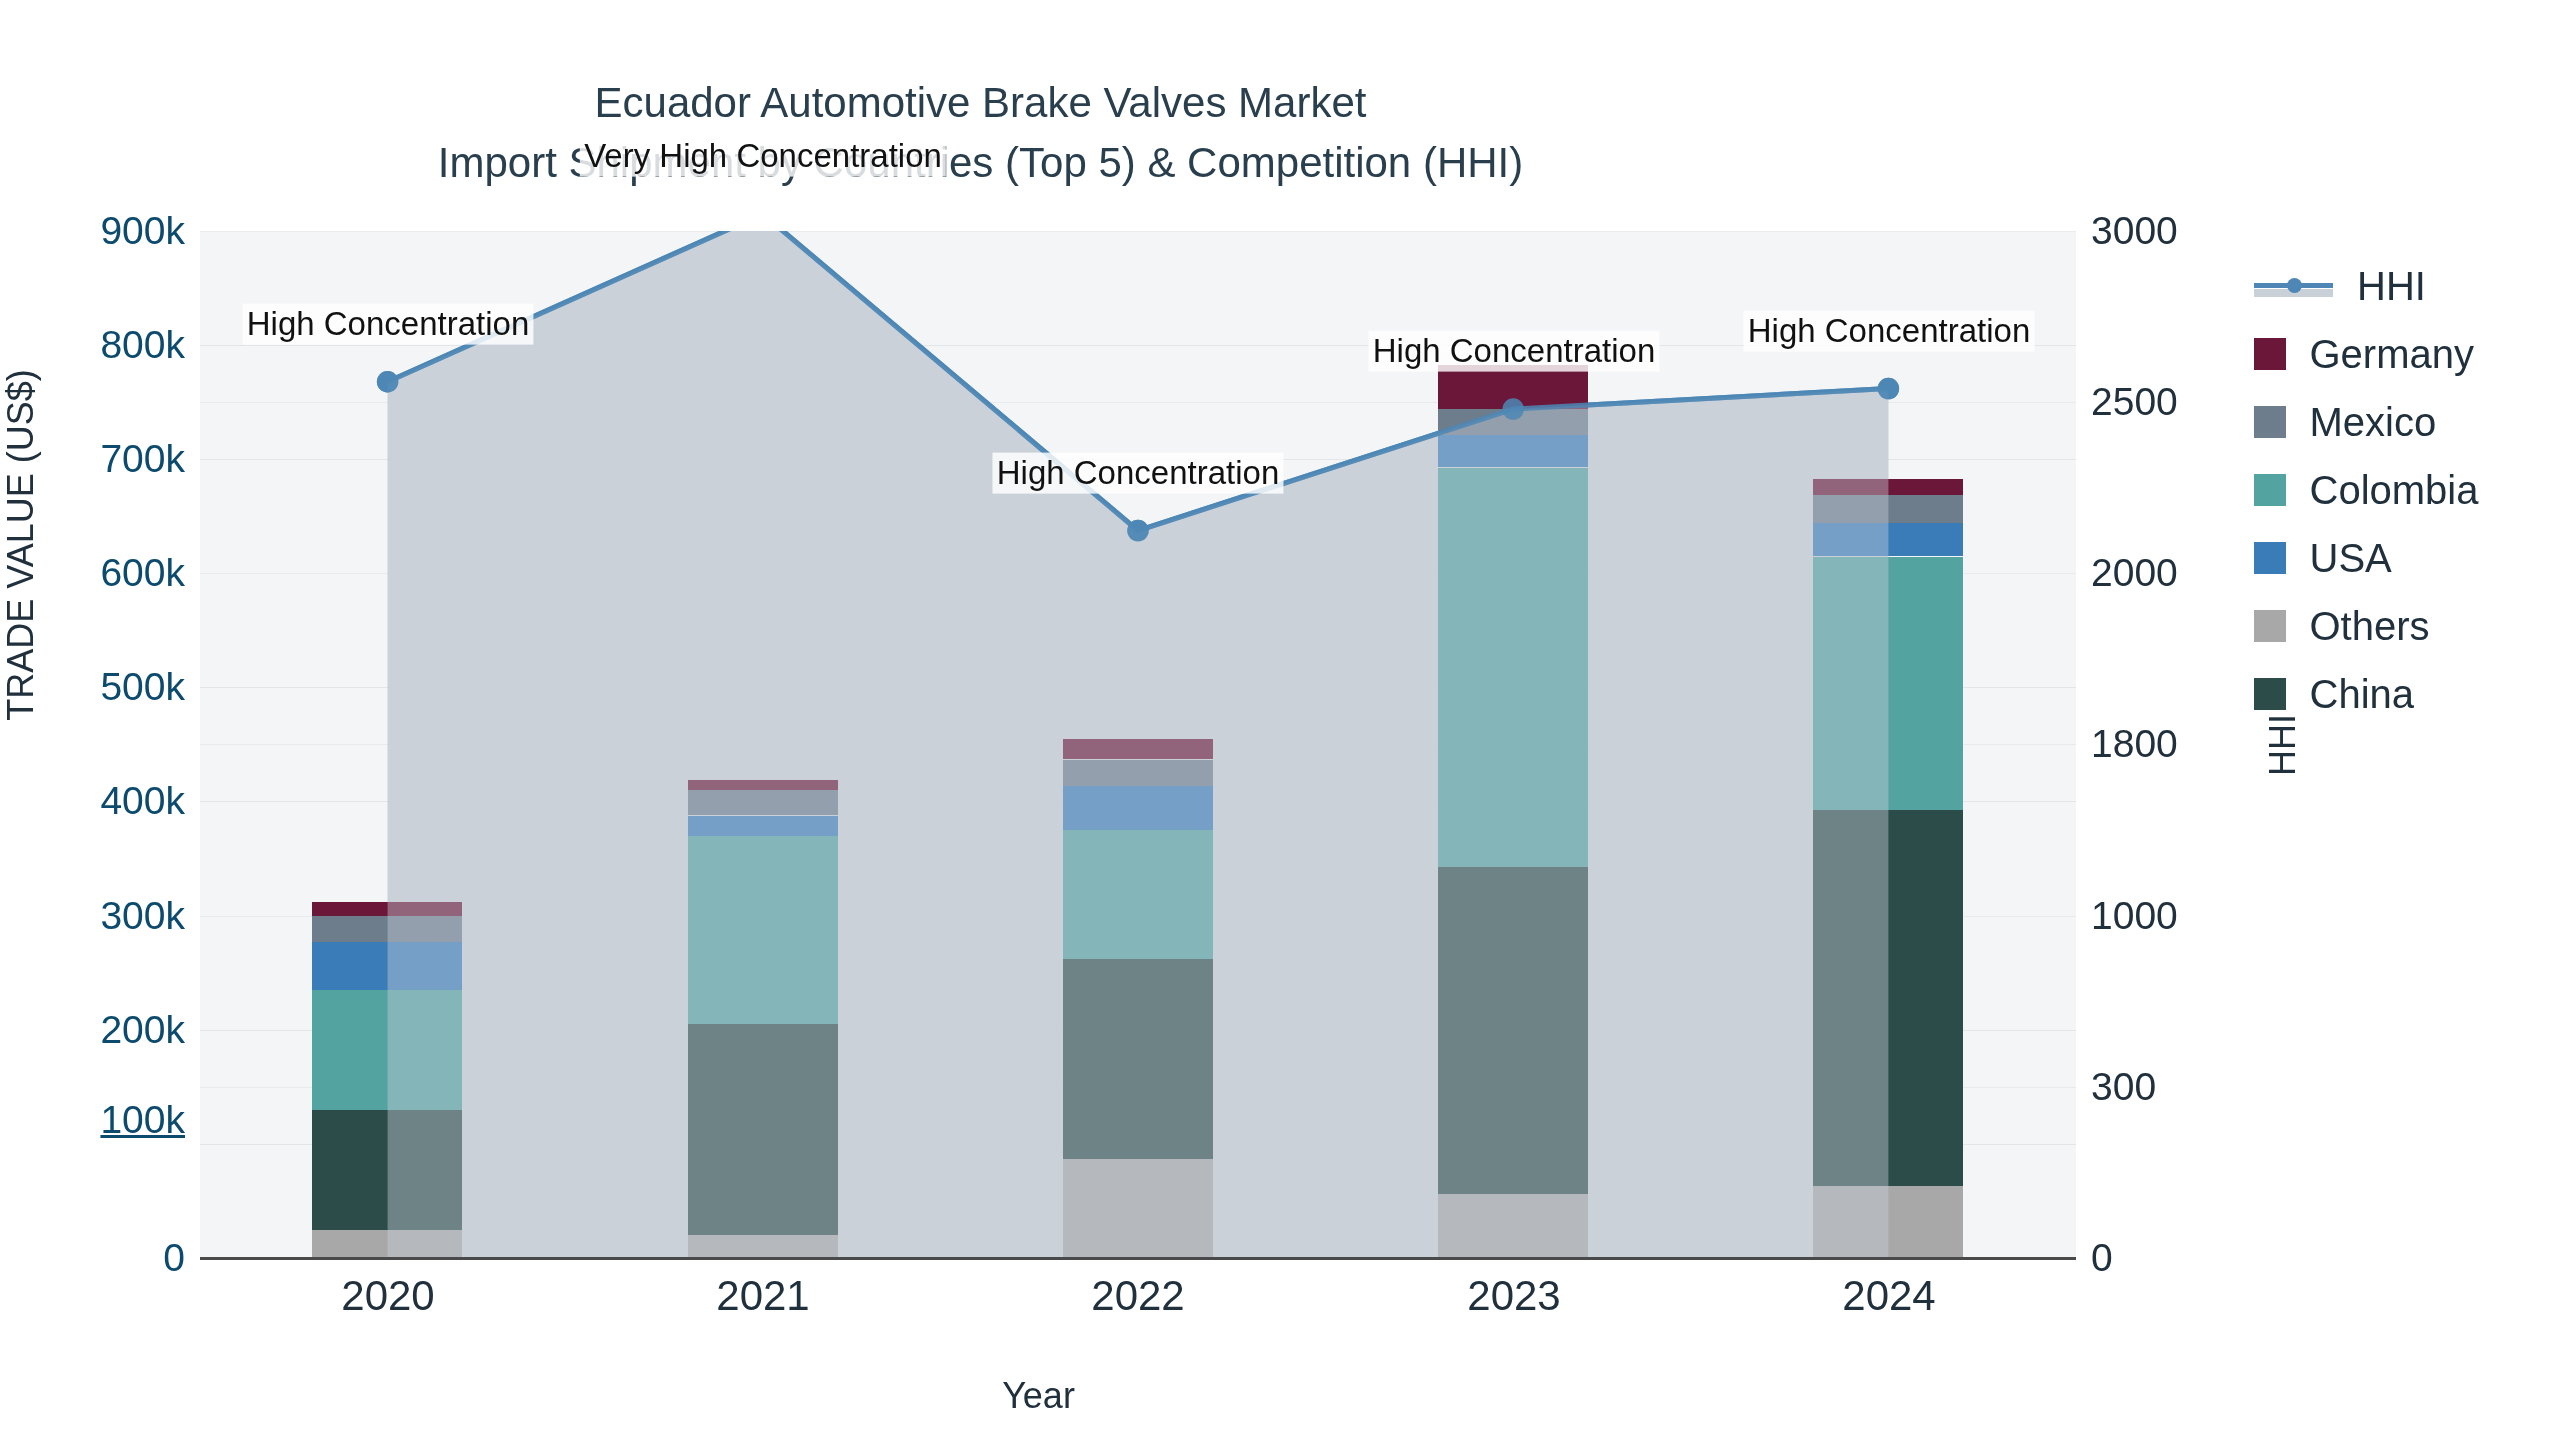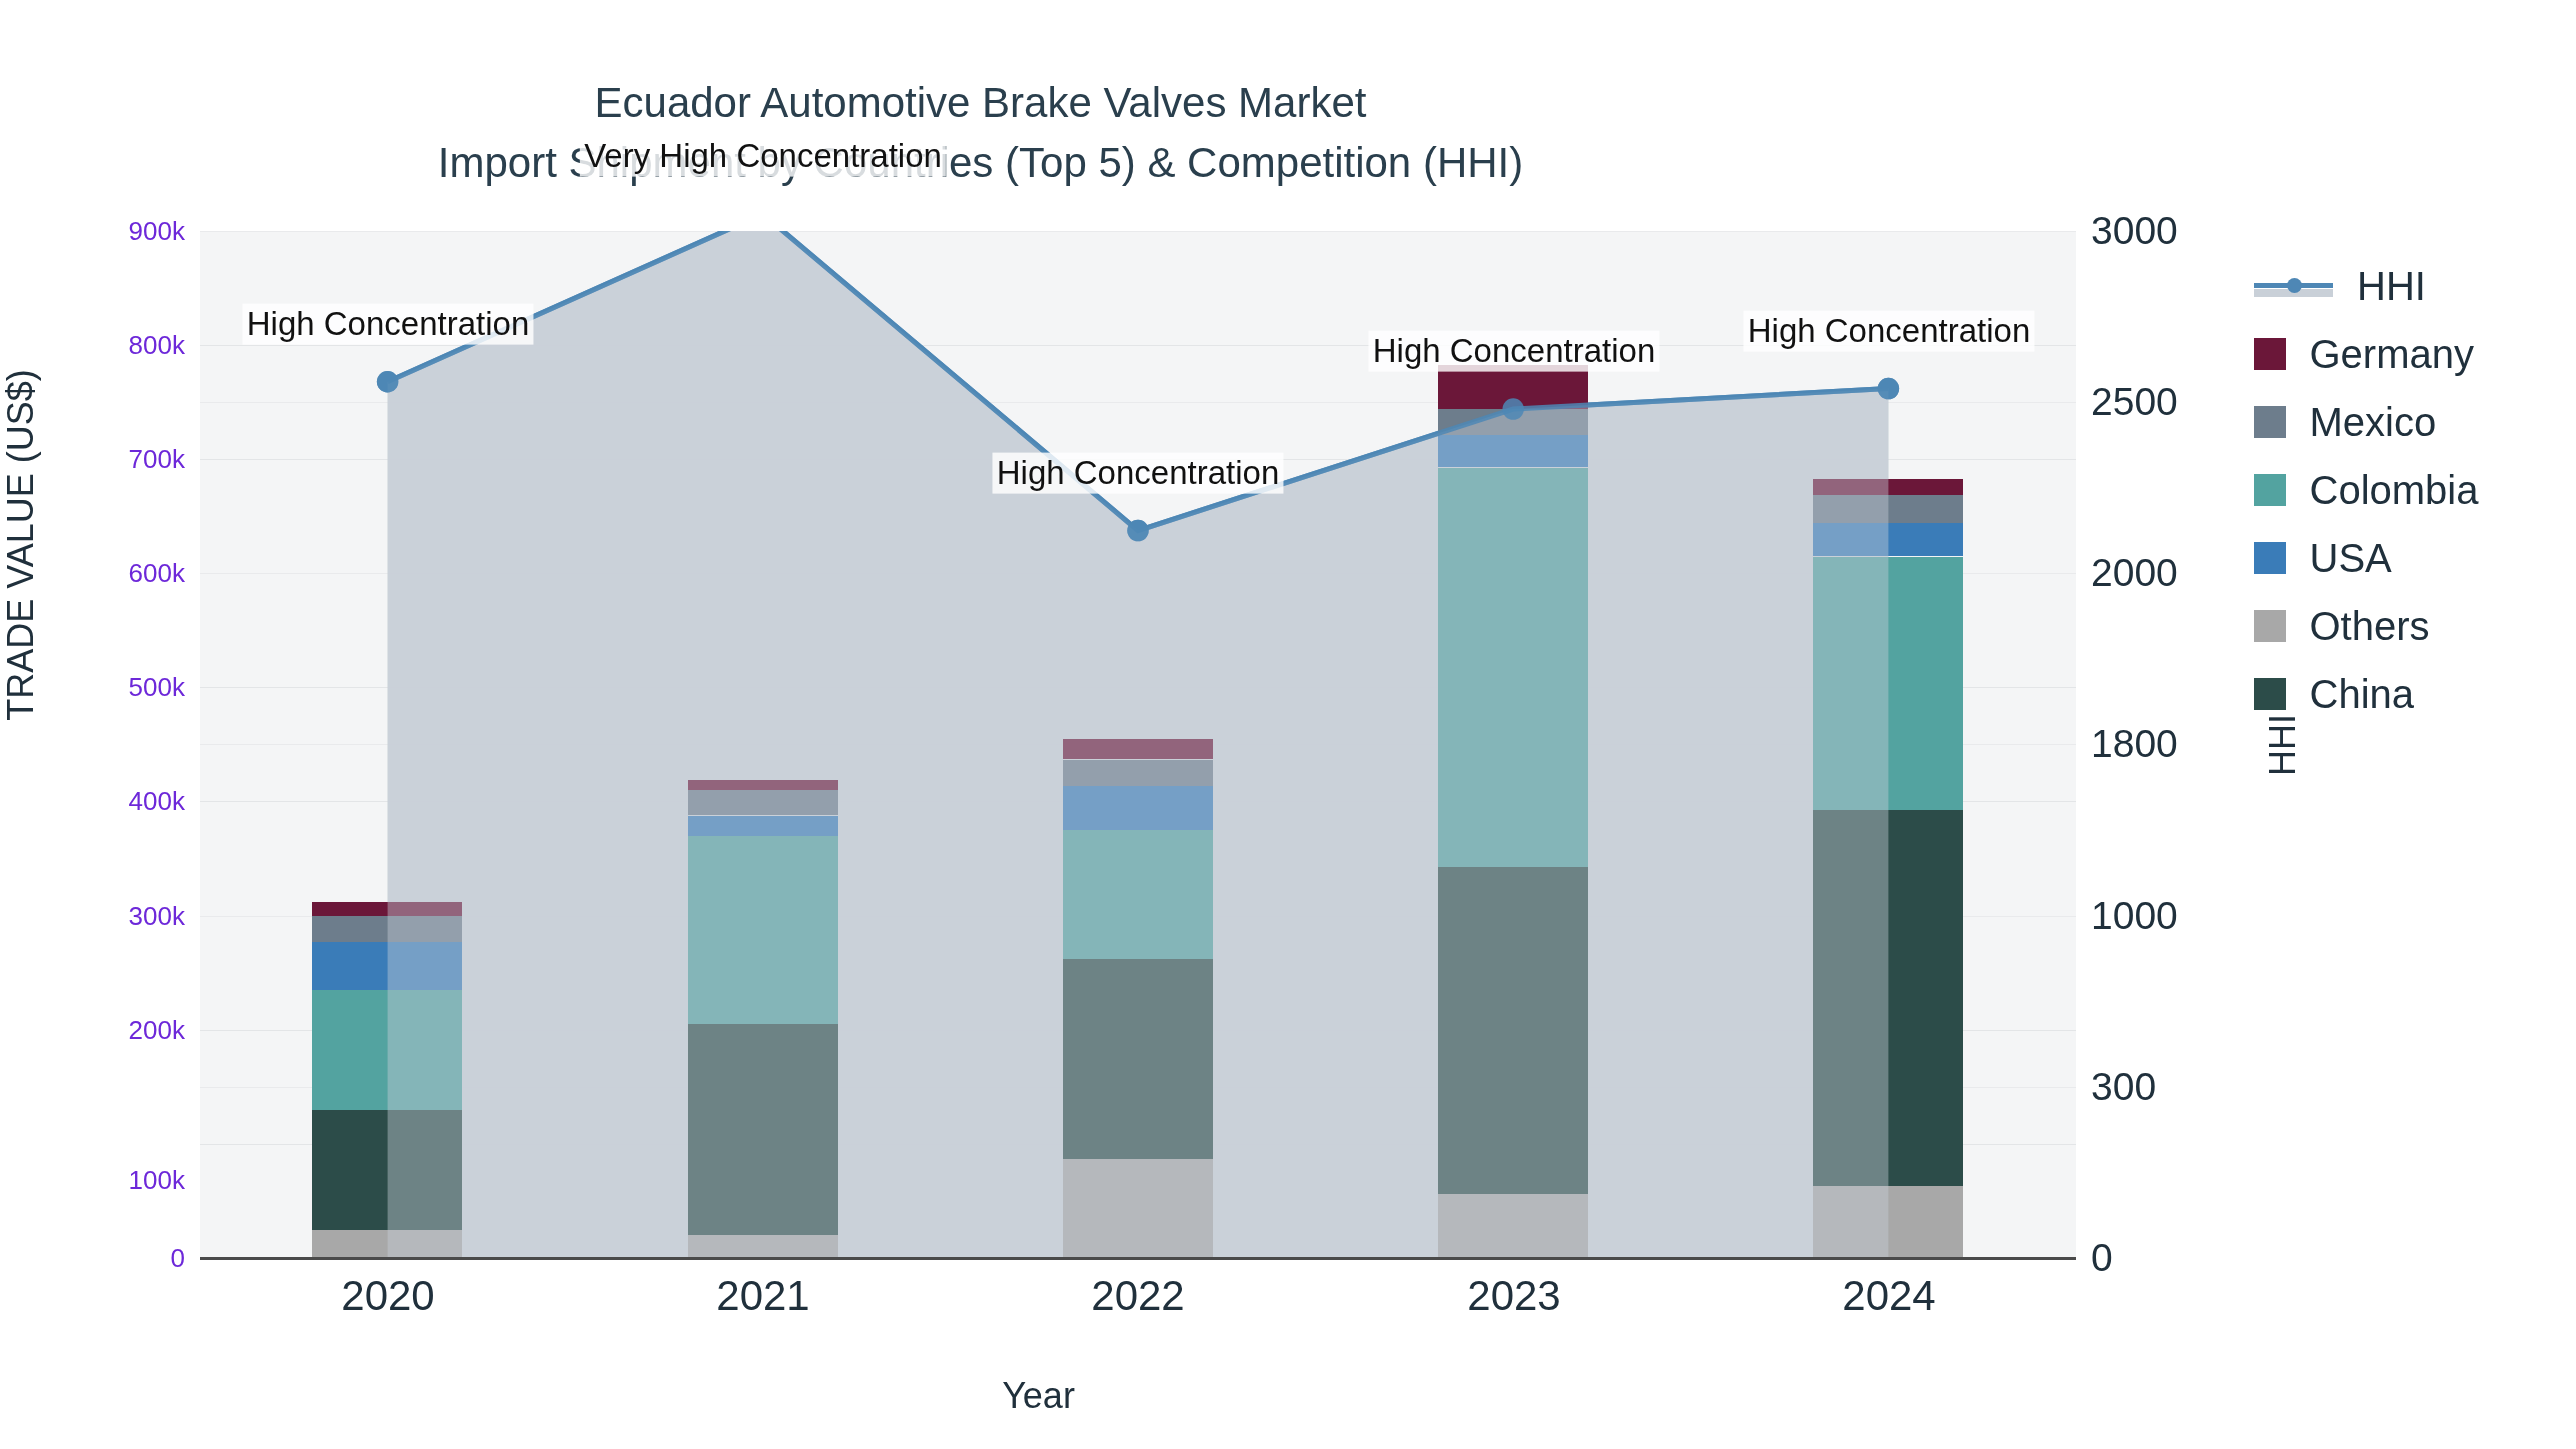"900k" .ylab { color: #6d28d9 -> #0c4a6e; font-size: 26px -> 39px }
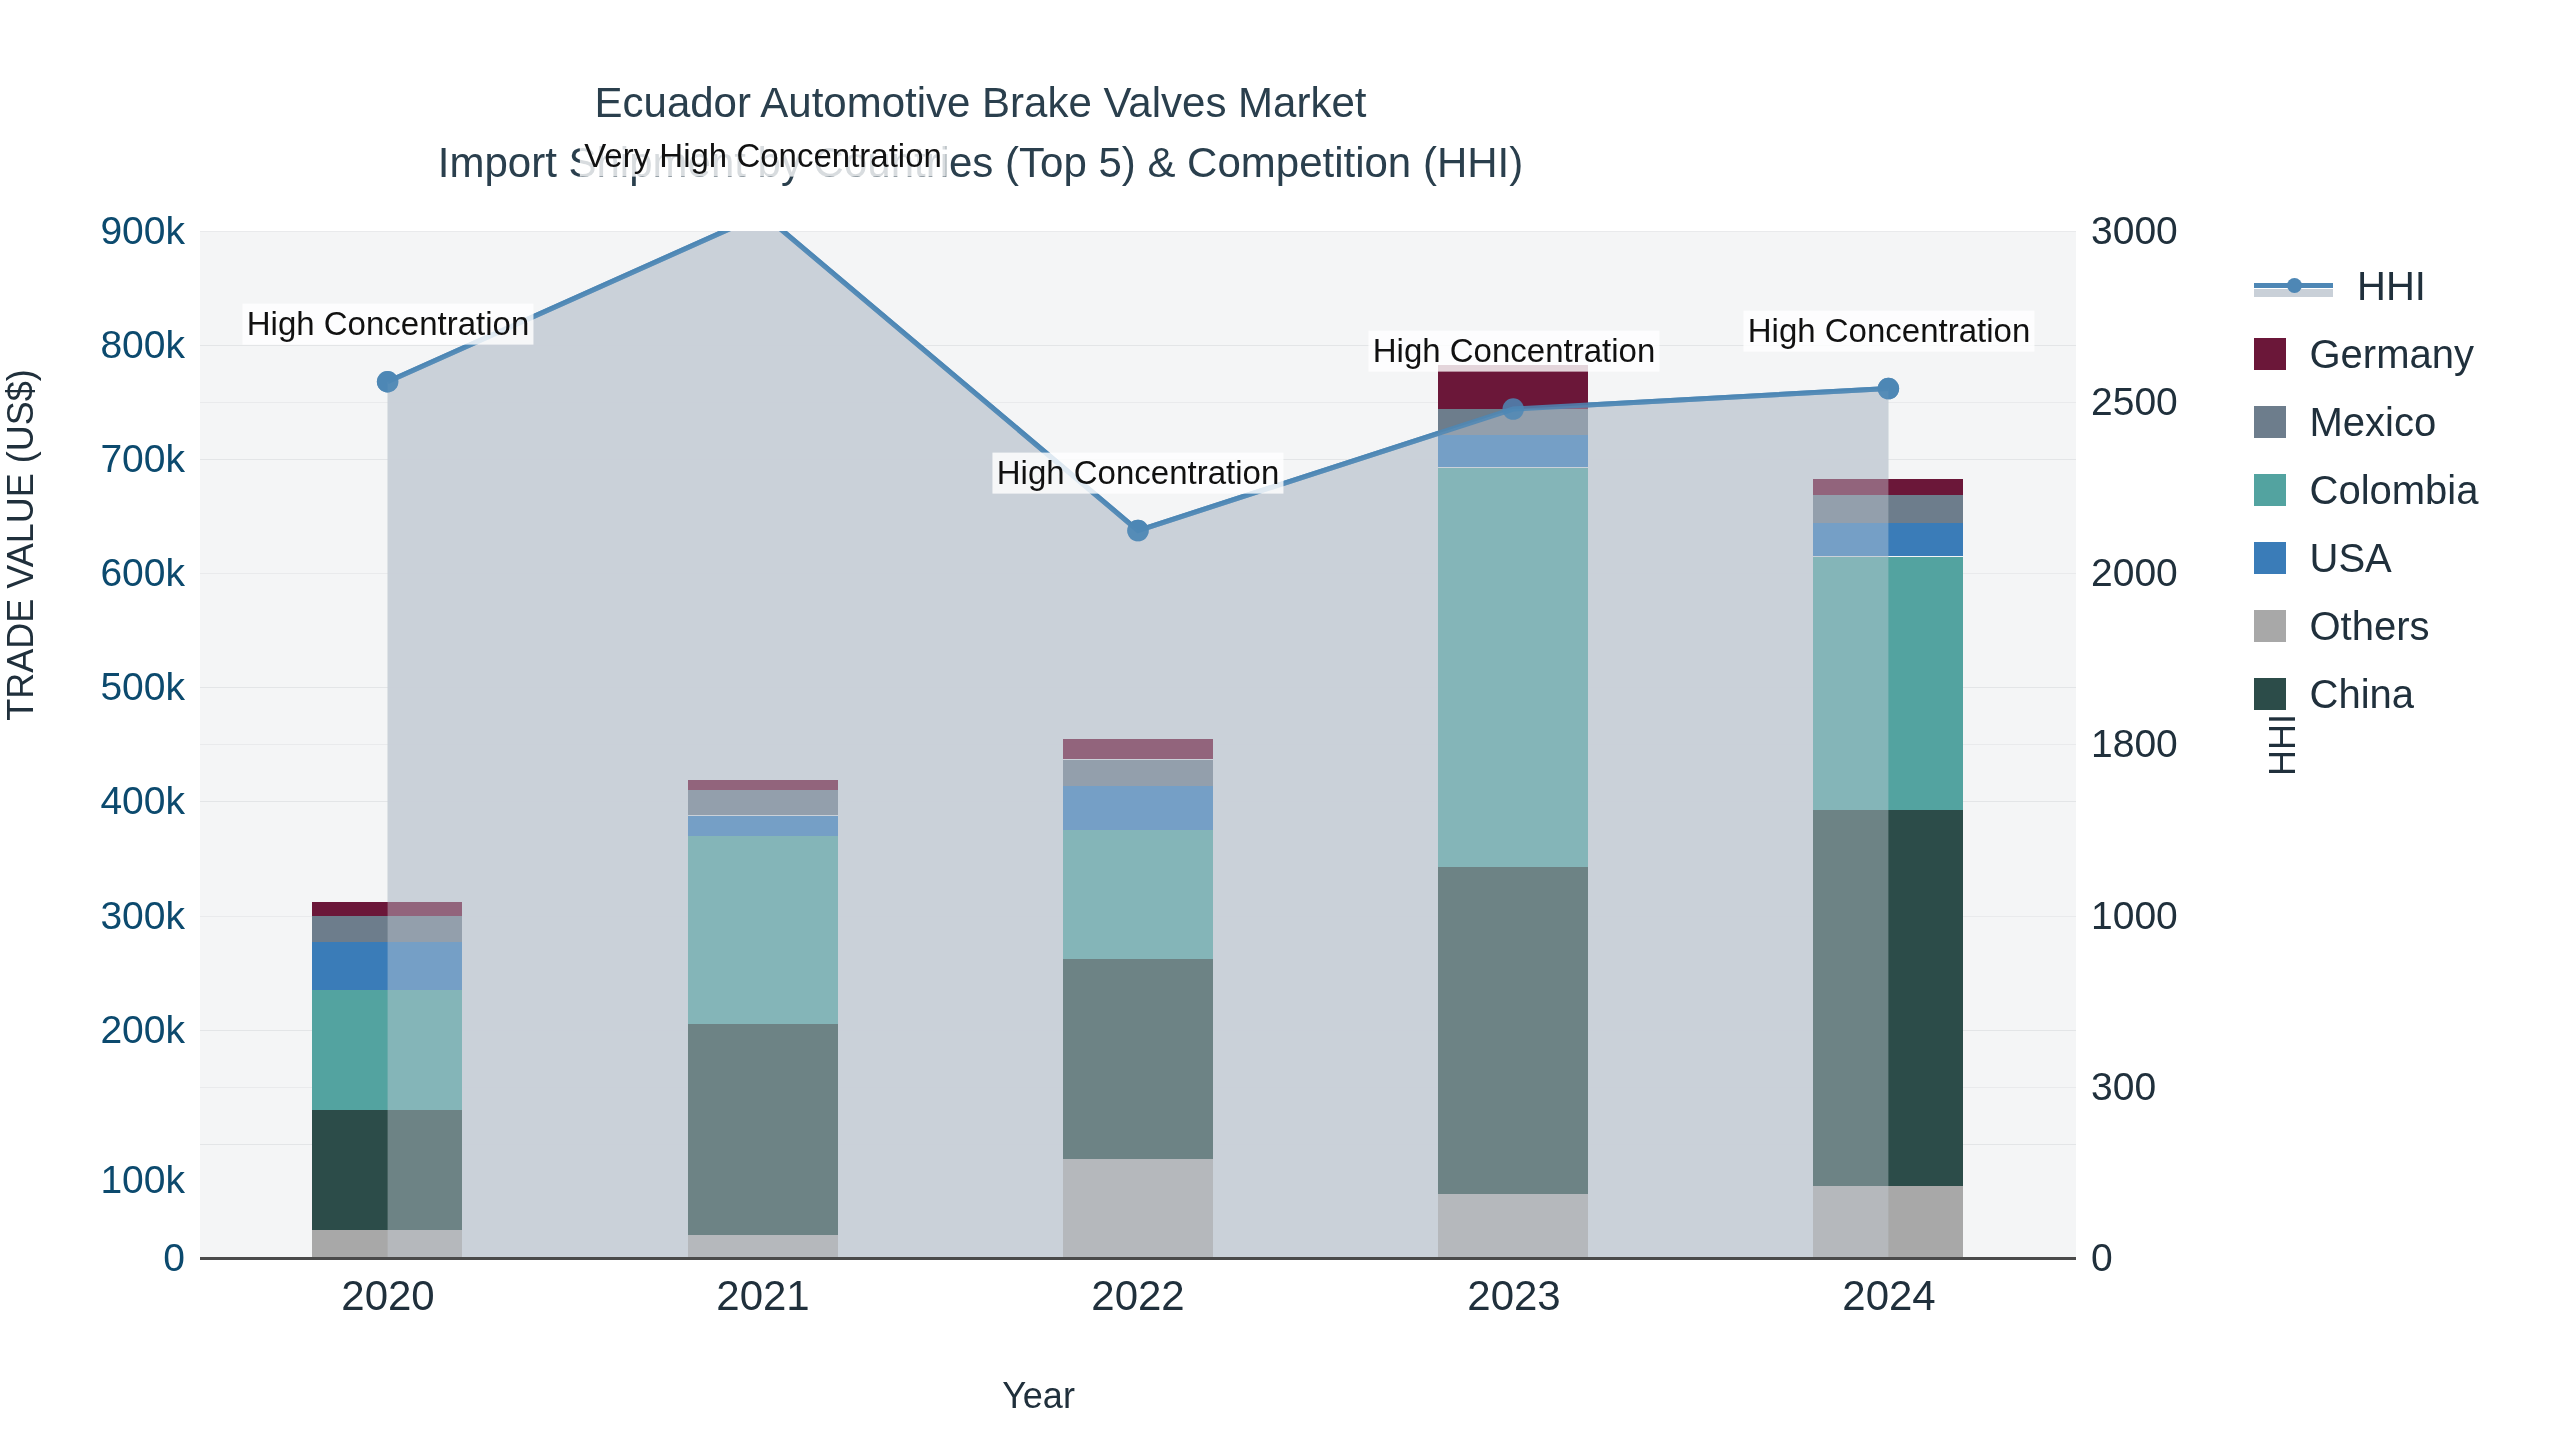"100k" div.ylab { text-decoration: none -> underline; top: 949px -> 889px }
